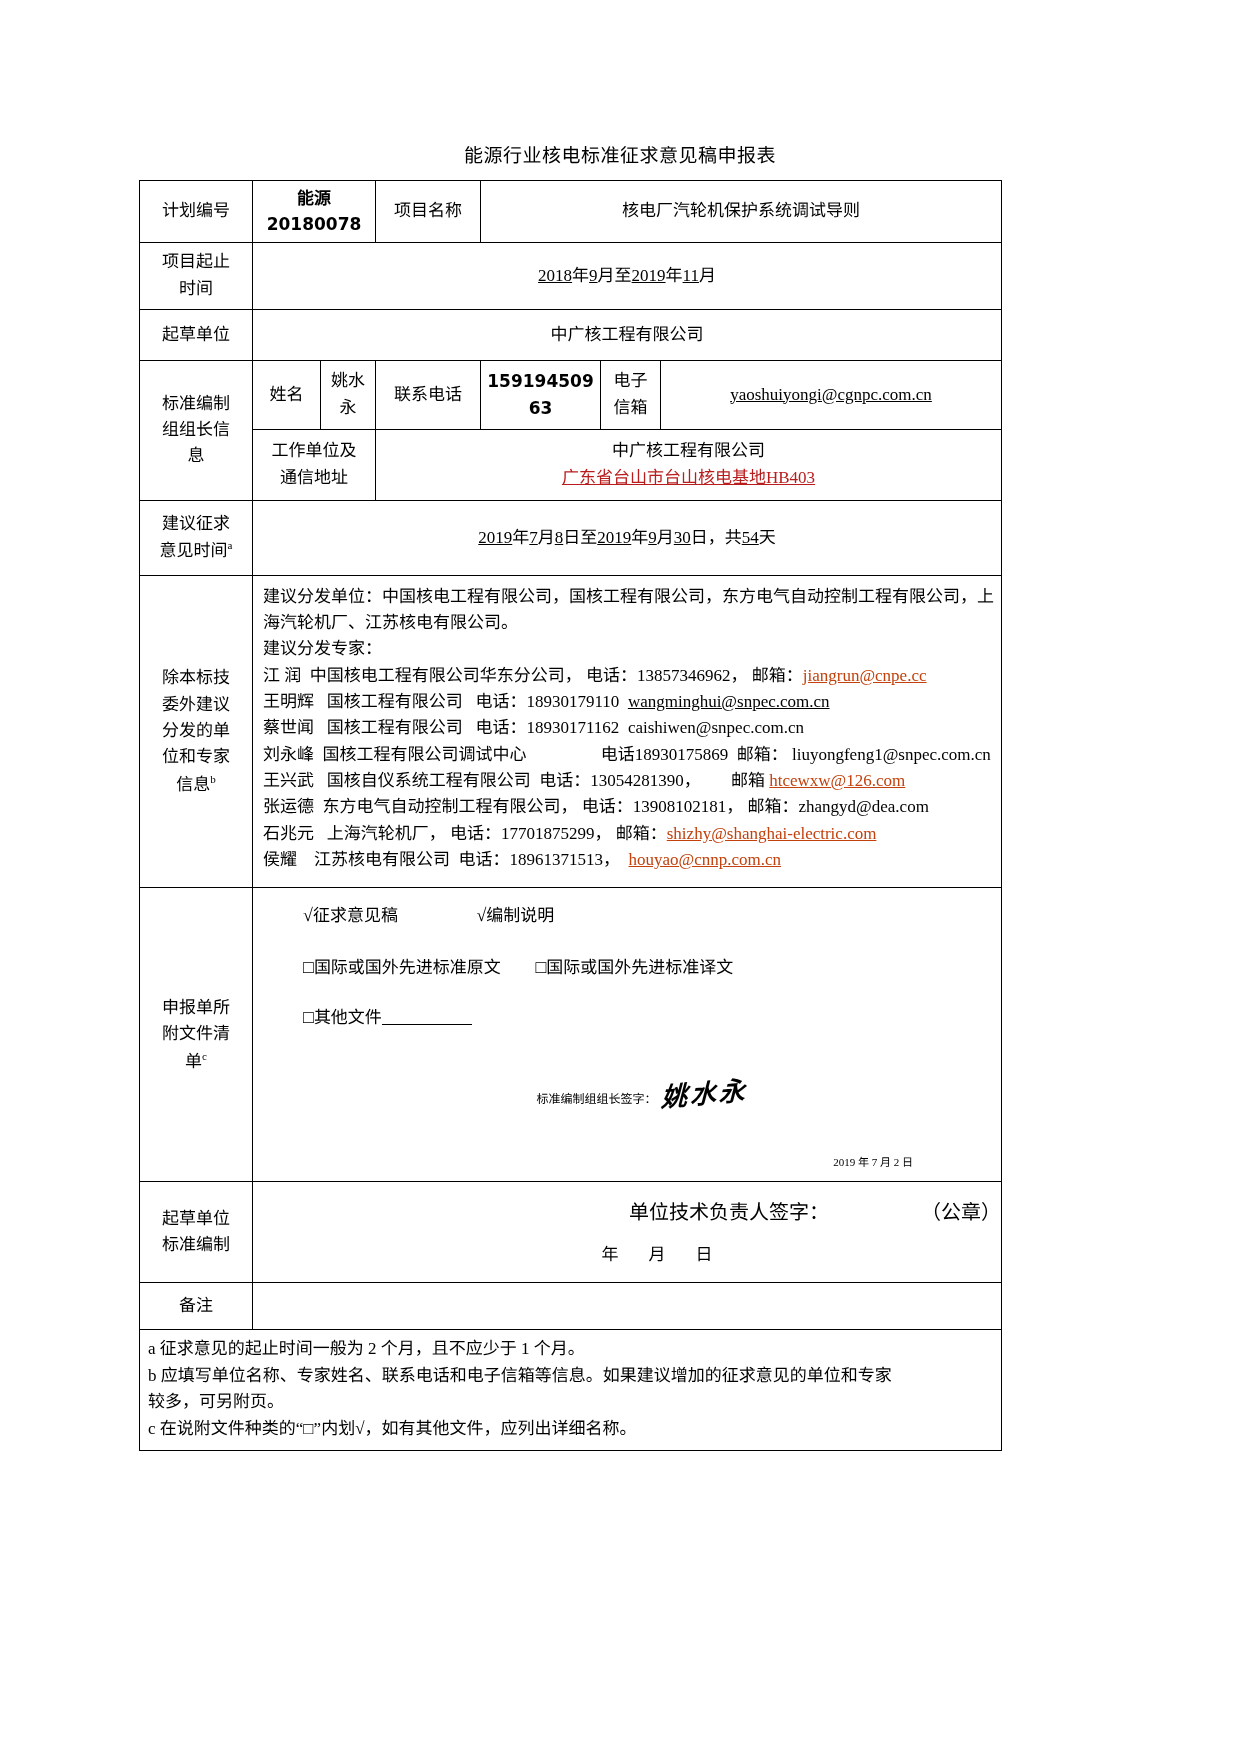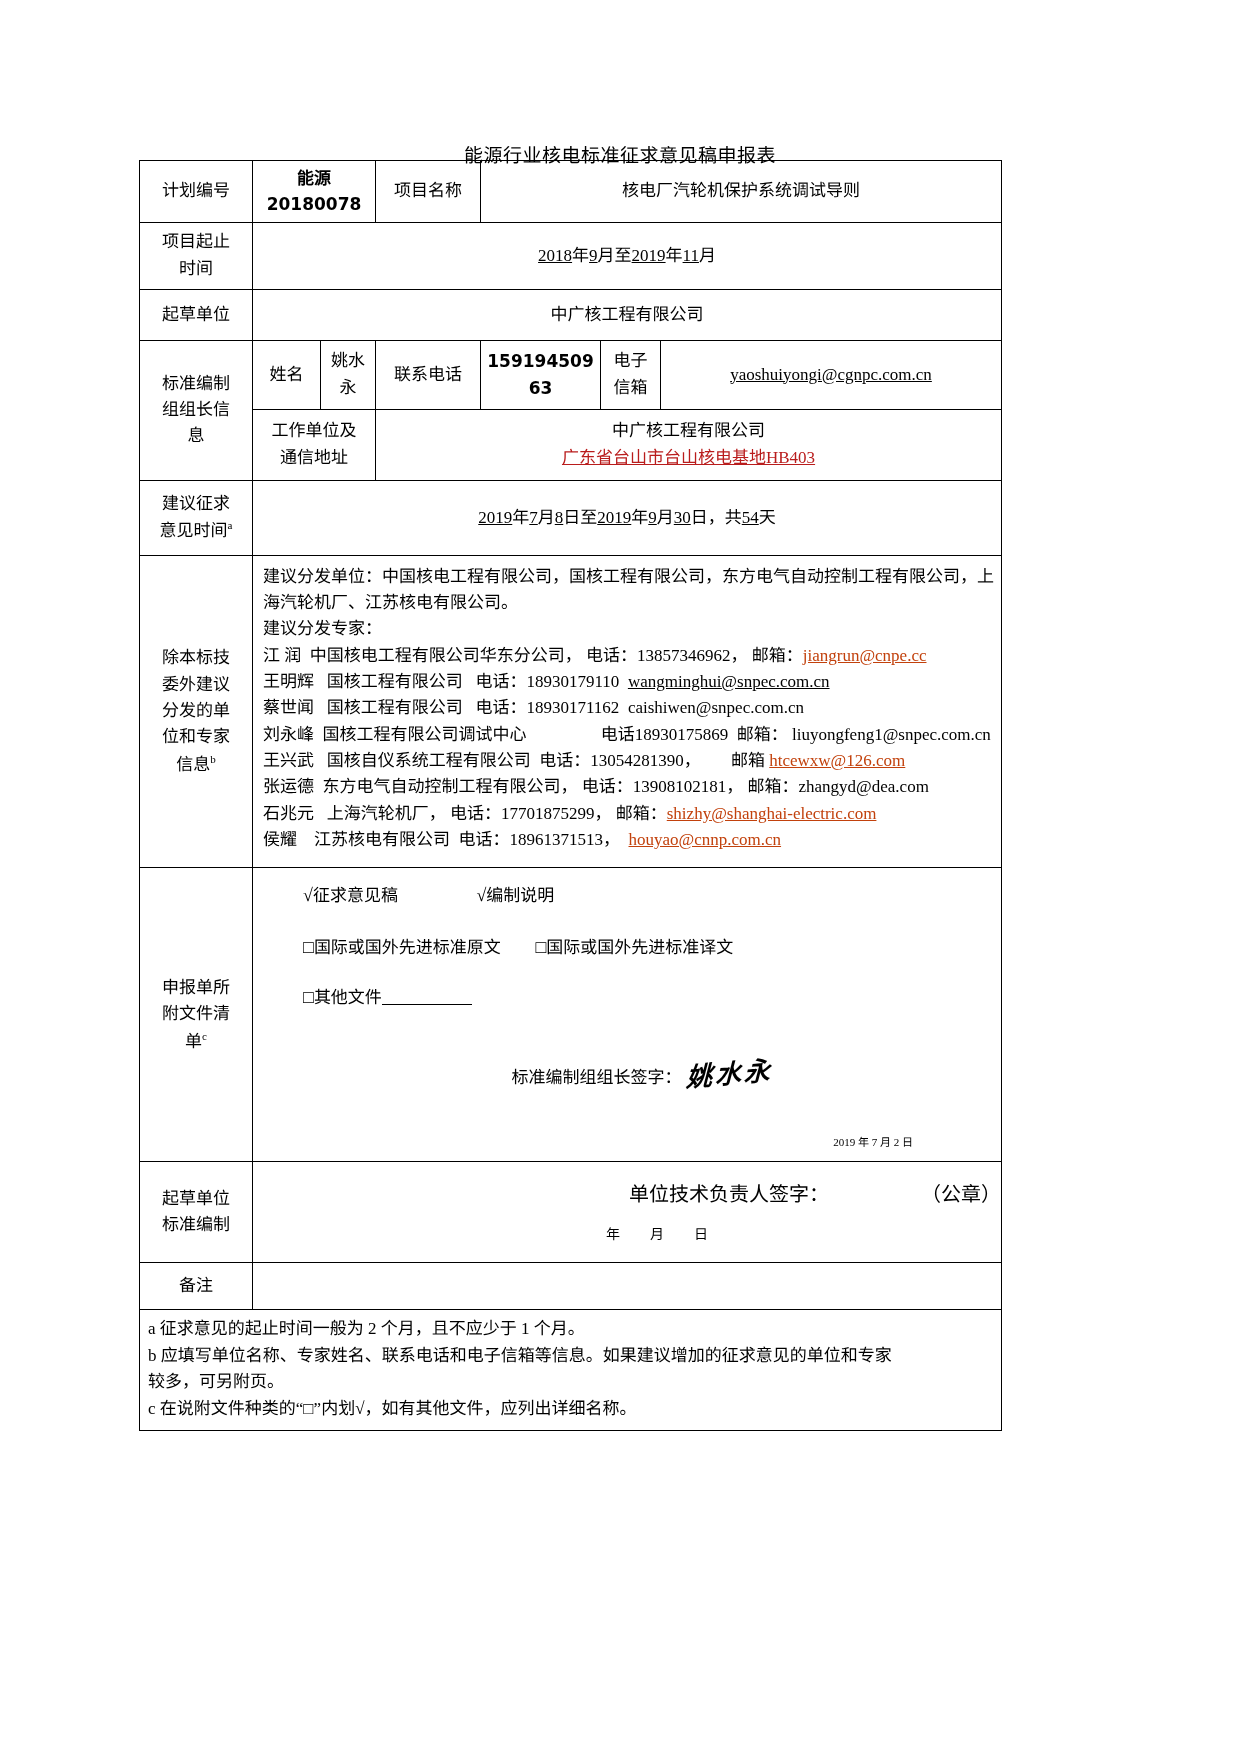"计划编号" table.main { top: 160px -> 180px }
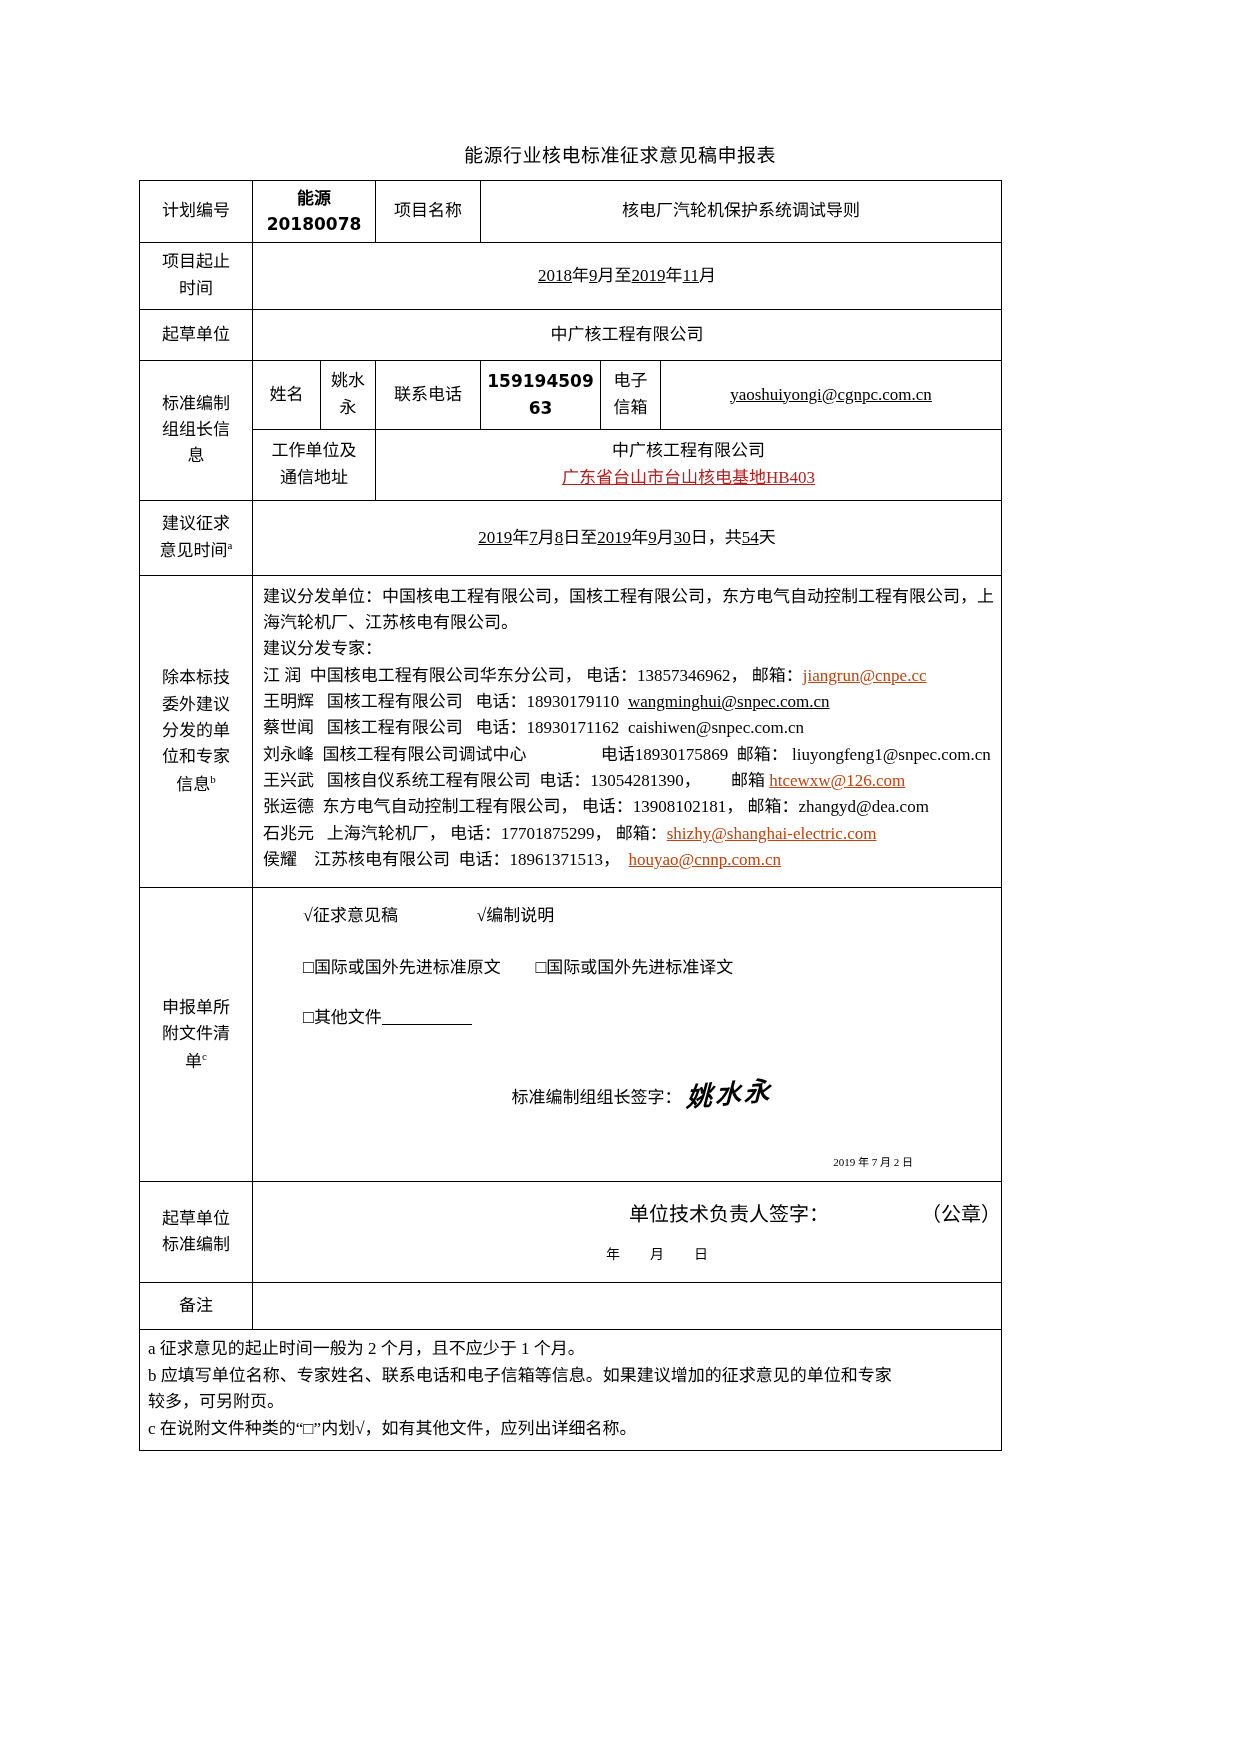"标准编制组组长签字：" .sig-label { font-size: 17px -> 12px }
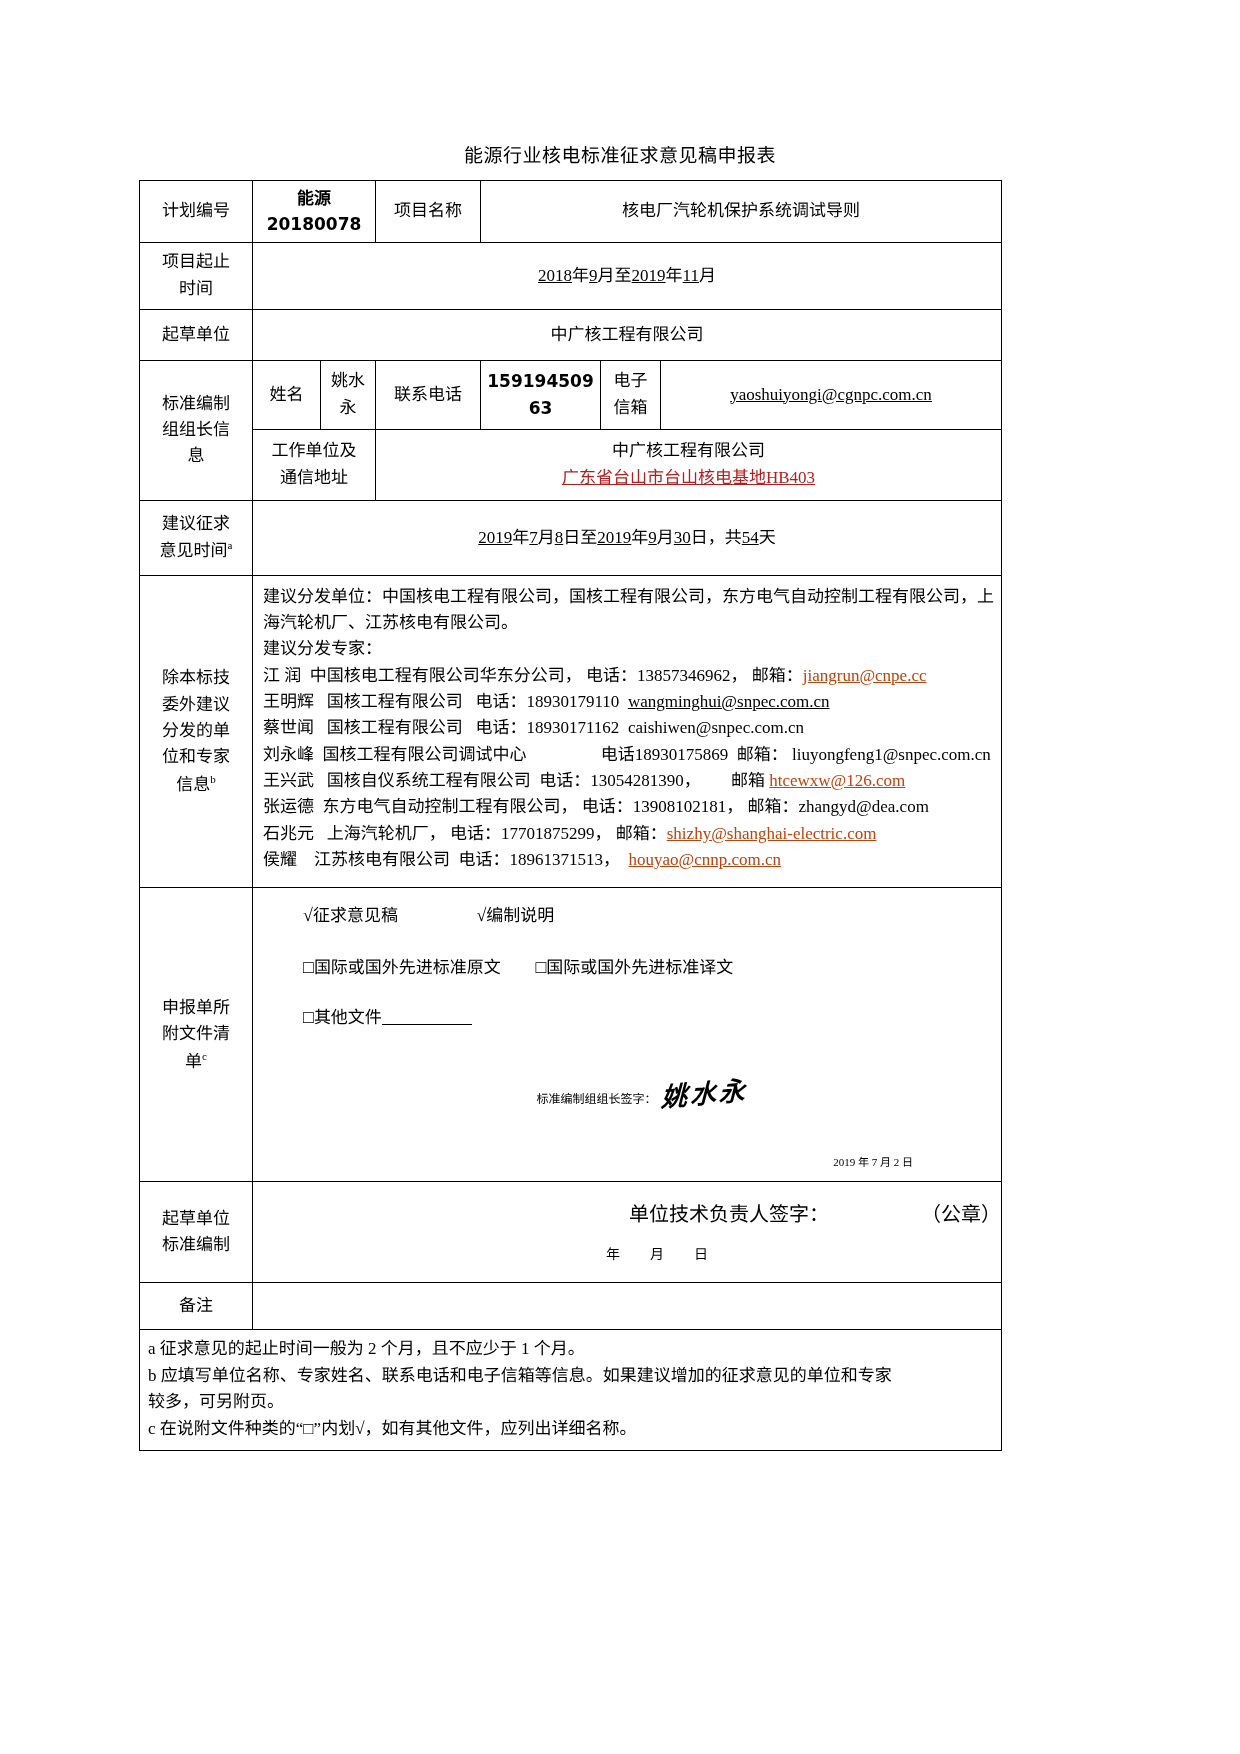"年 月 日" .review-line2 { font-size: 14px -> 17px }
